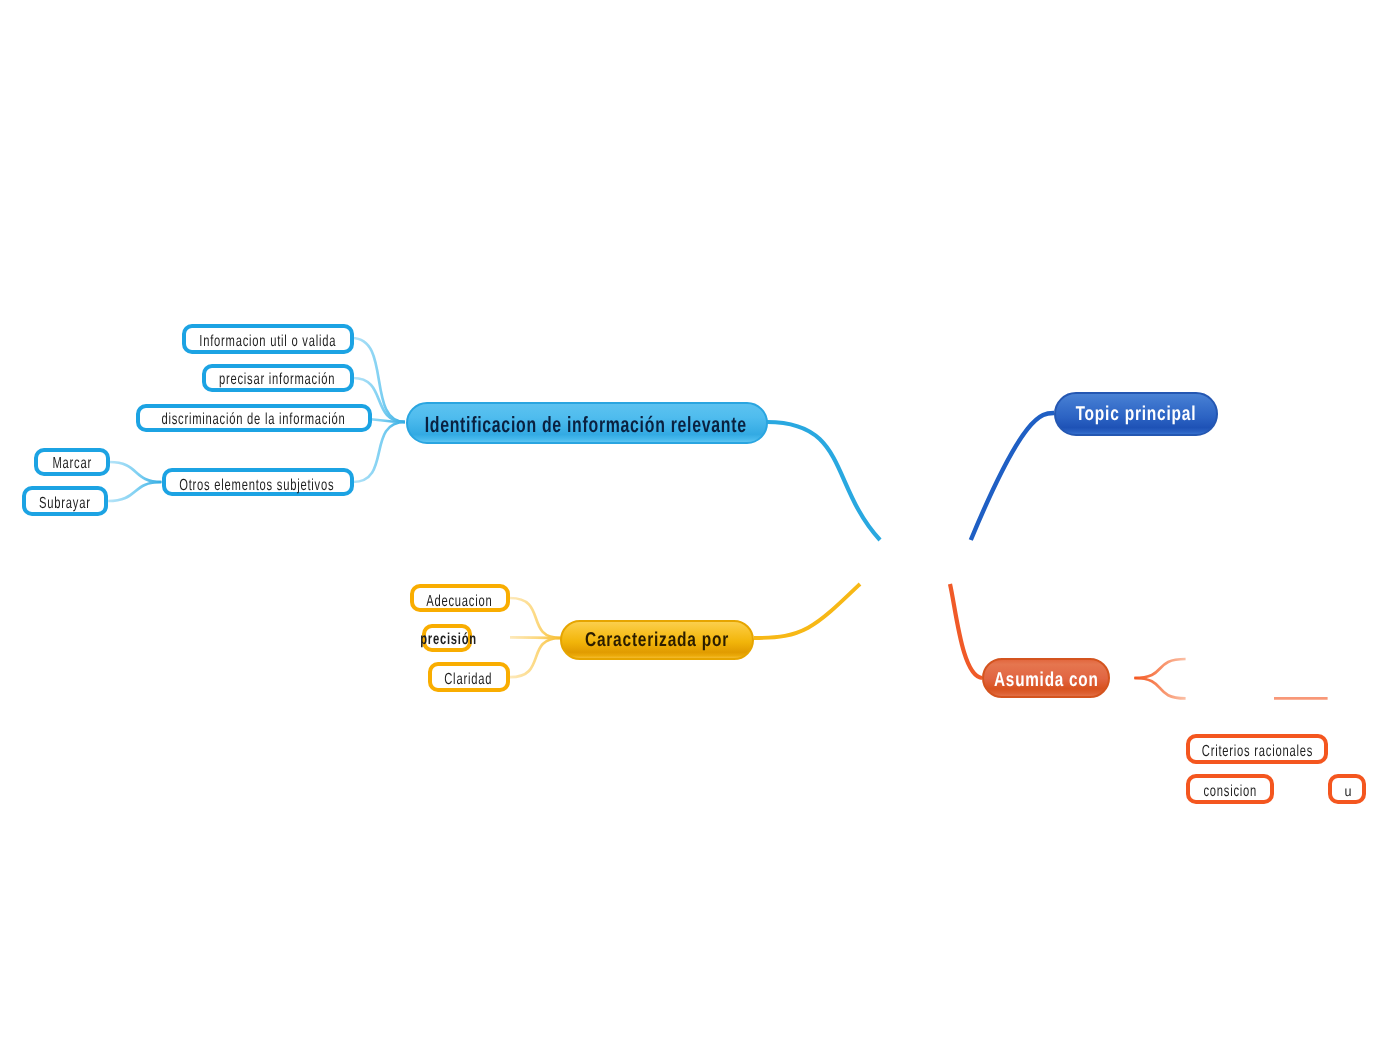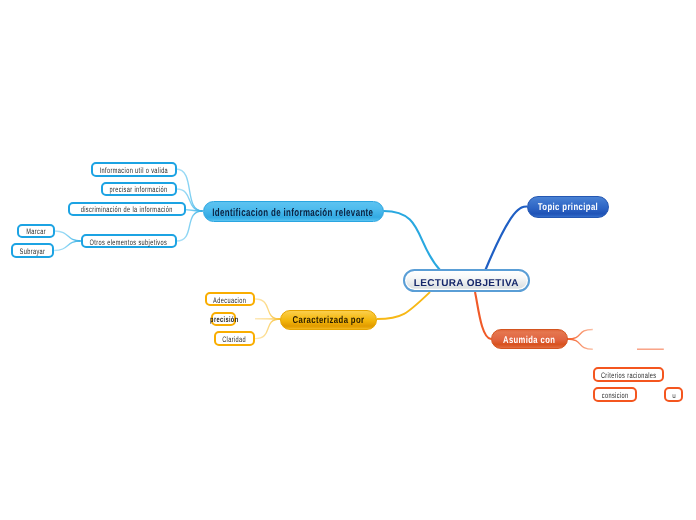"LECTURA OBJETIVA" div.node { html: <div> <span>LECTURA OBJETIVA</span> </div> -> none }
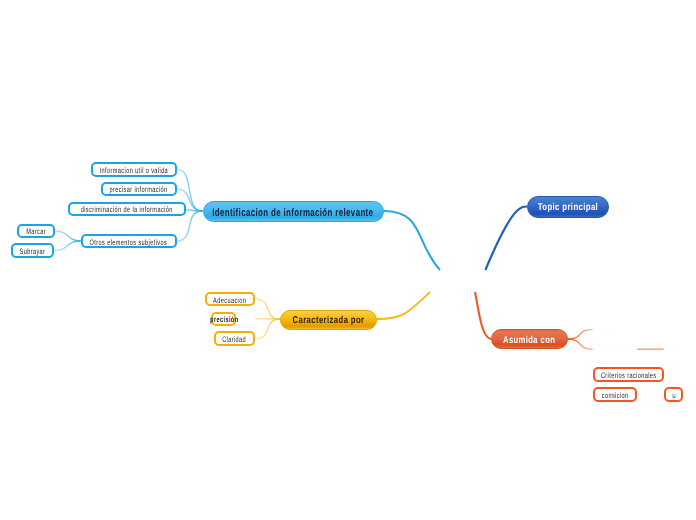"Asumida con" div.node { width: 77px -> 64px }
